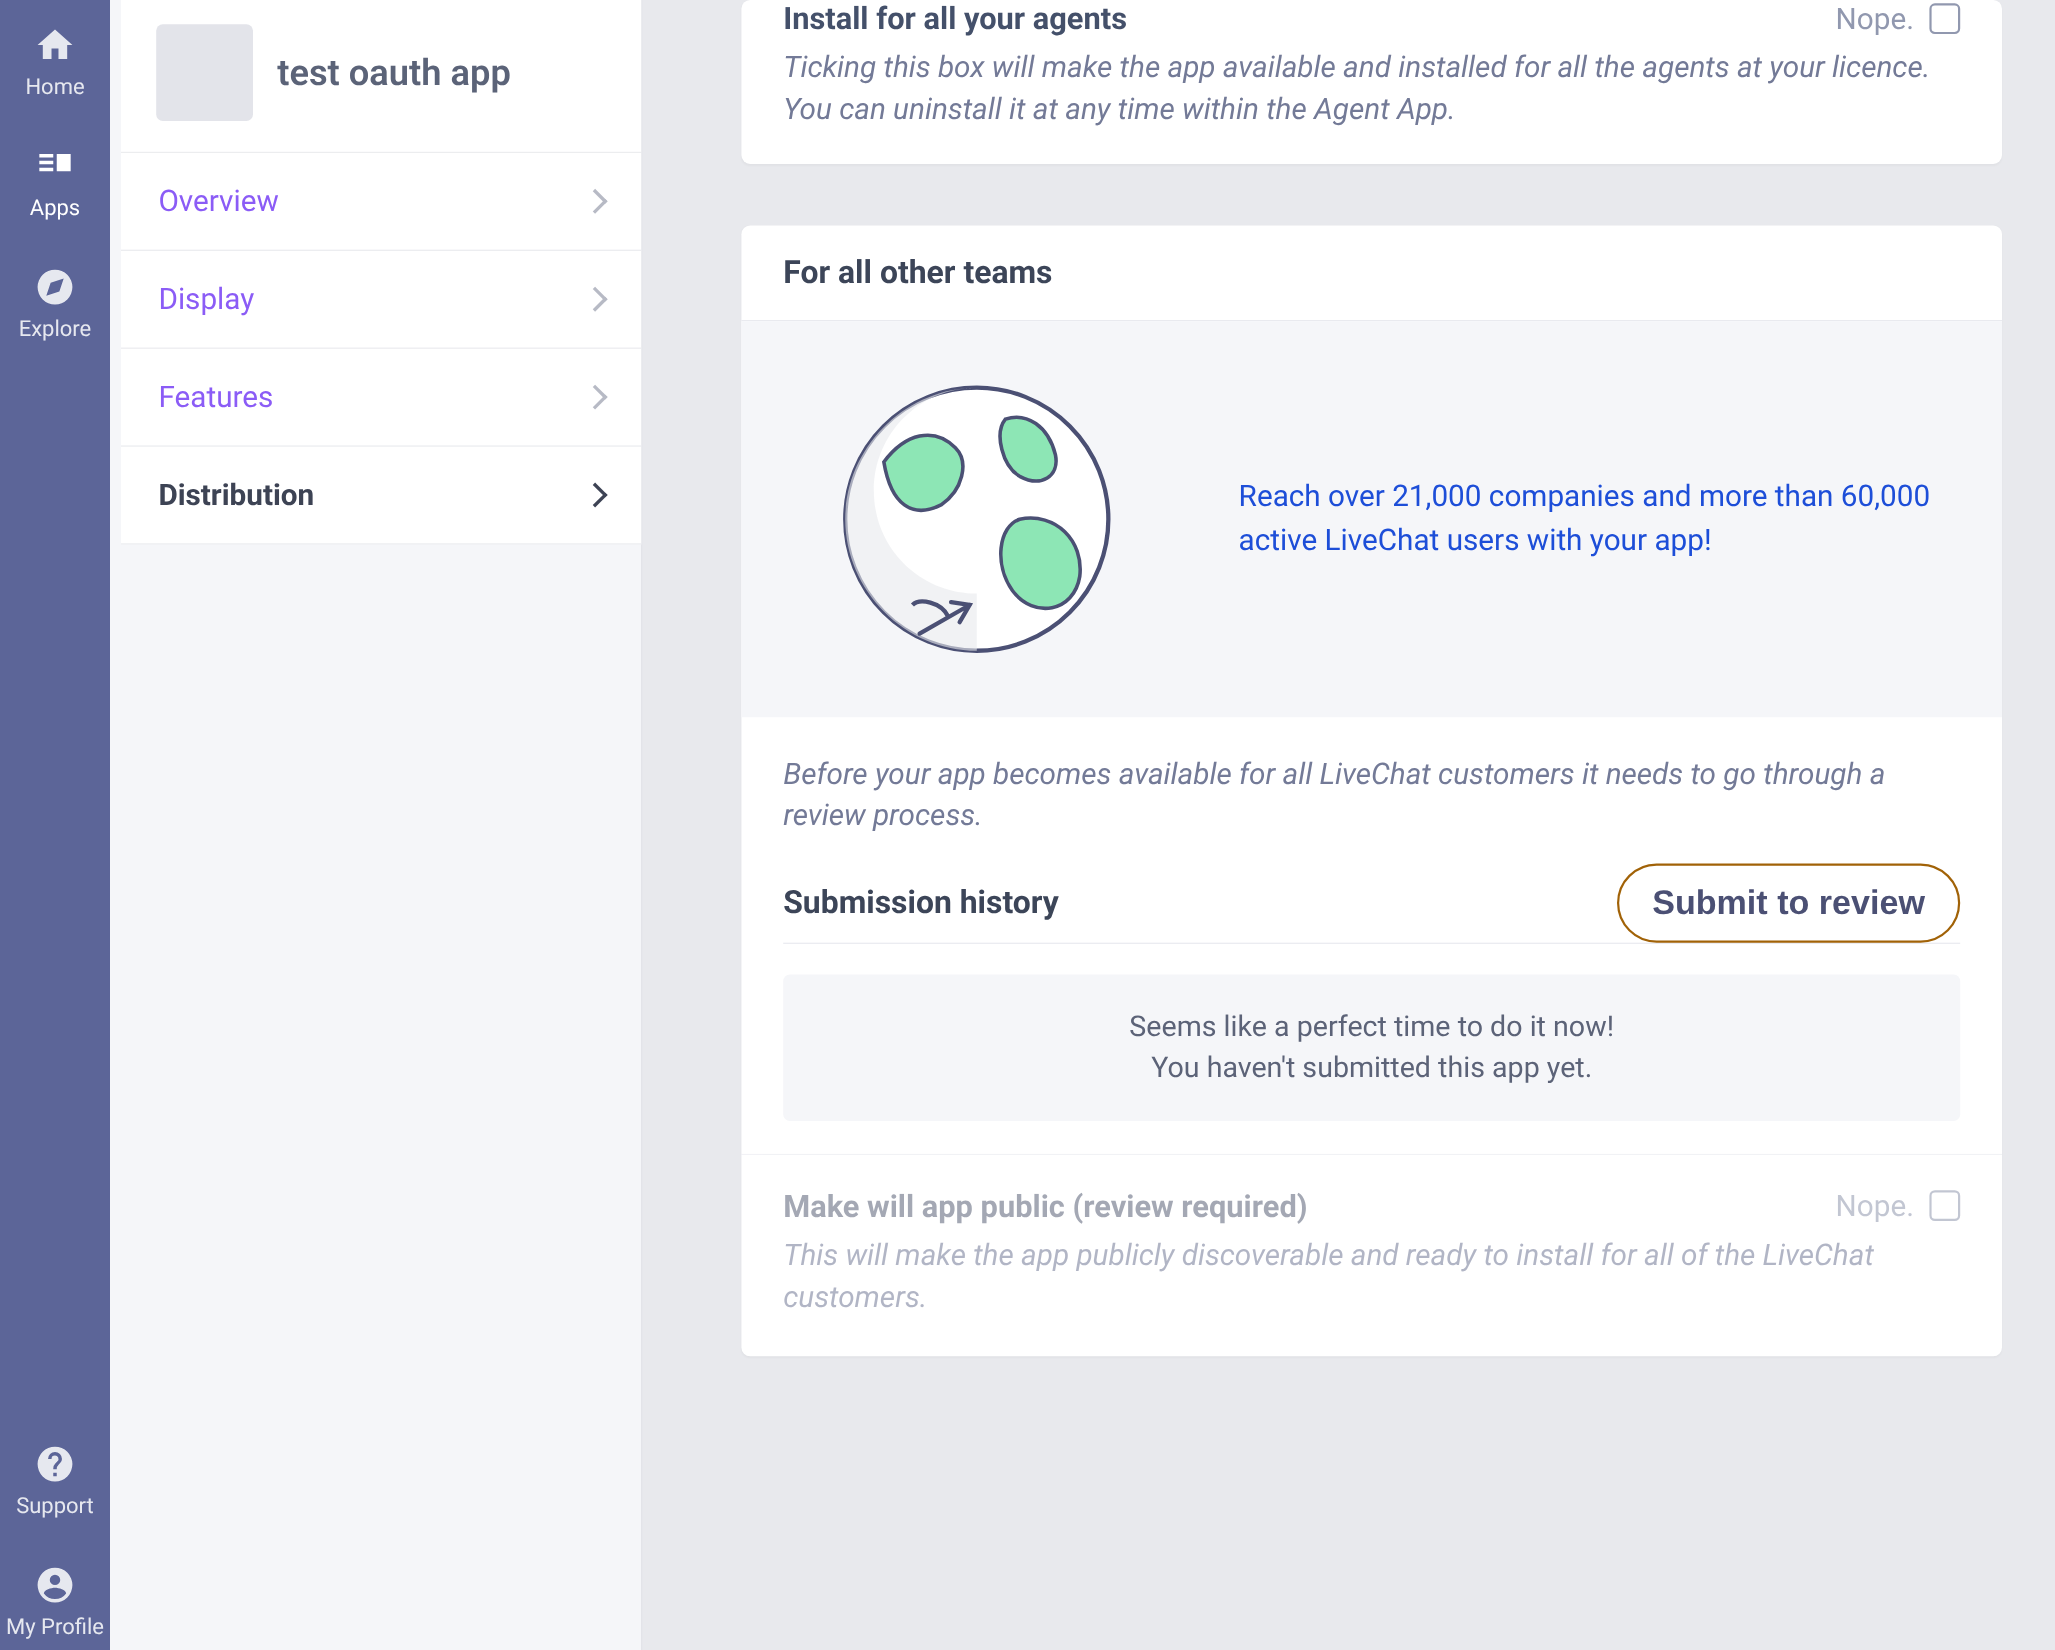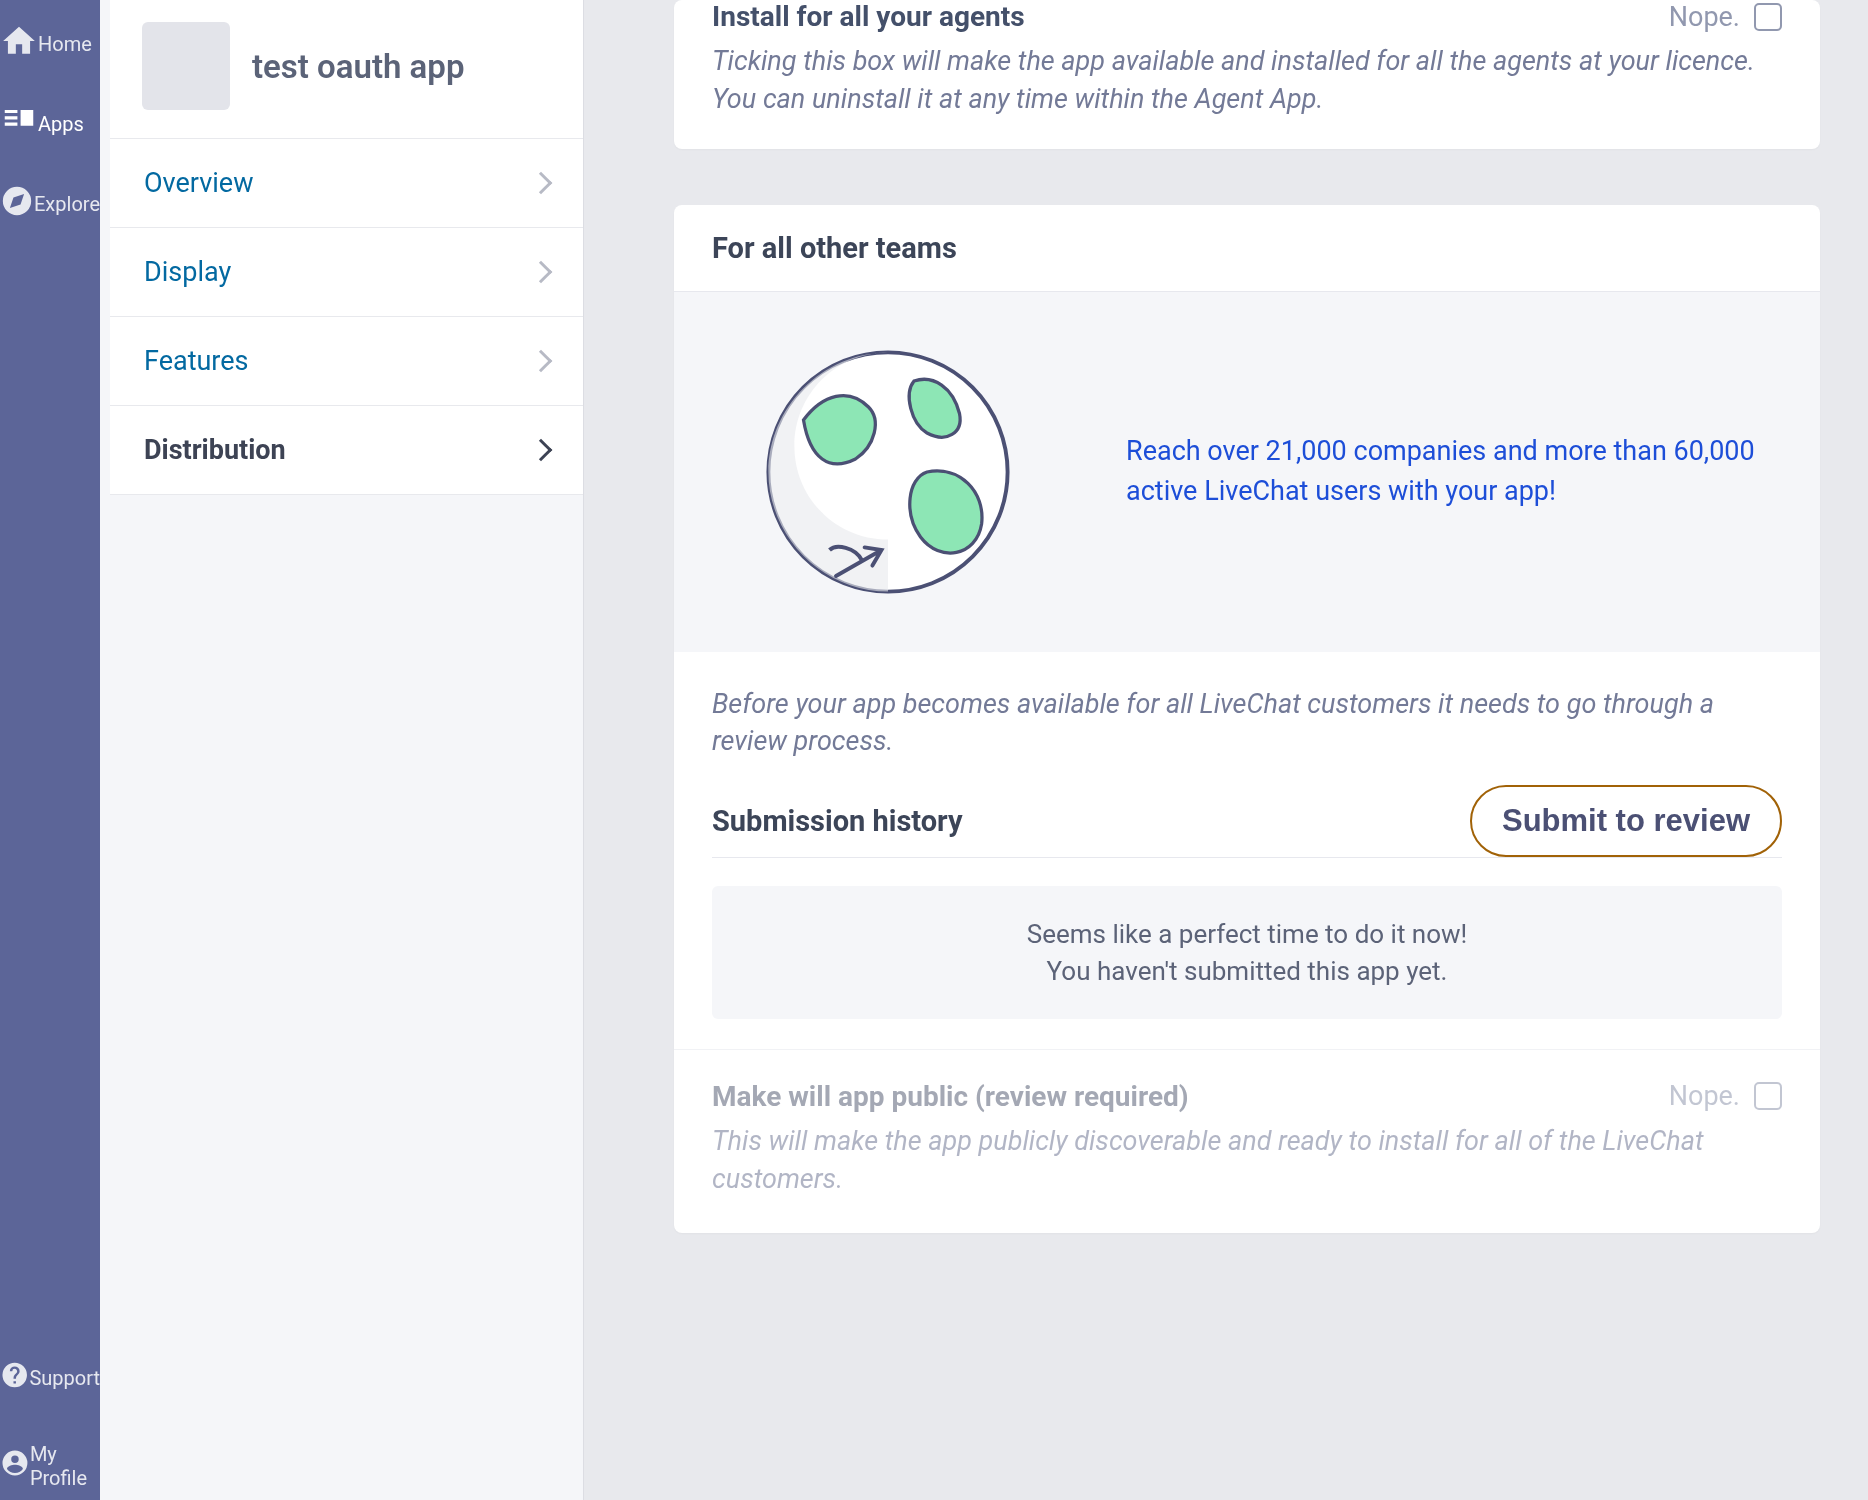"Home" .nav-item { flex-direction: row -> column }
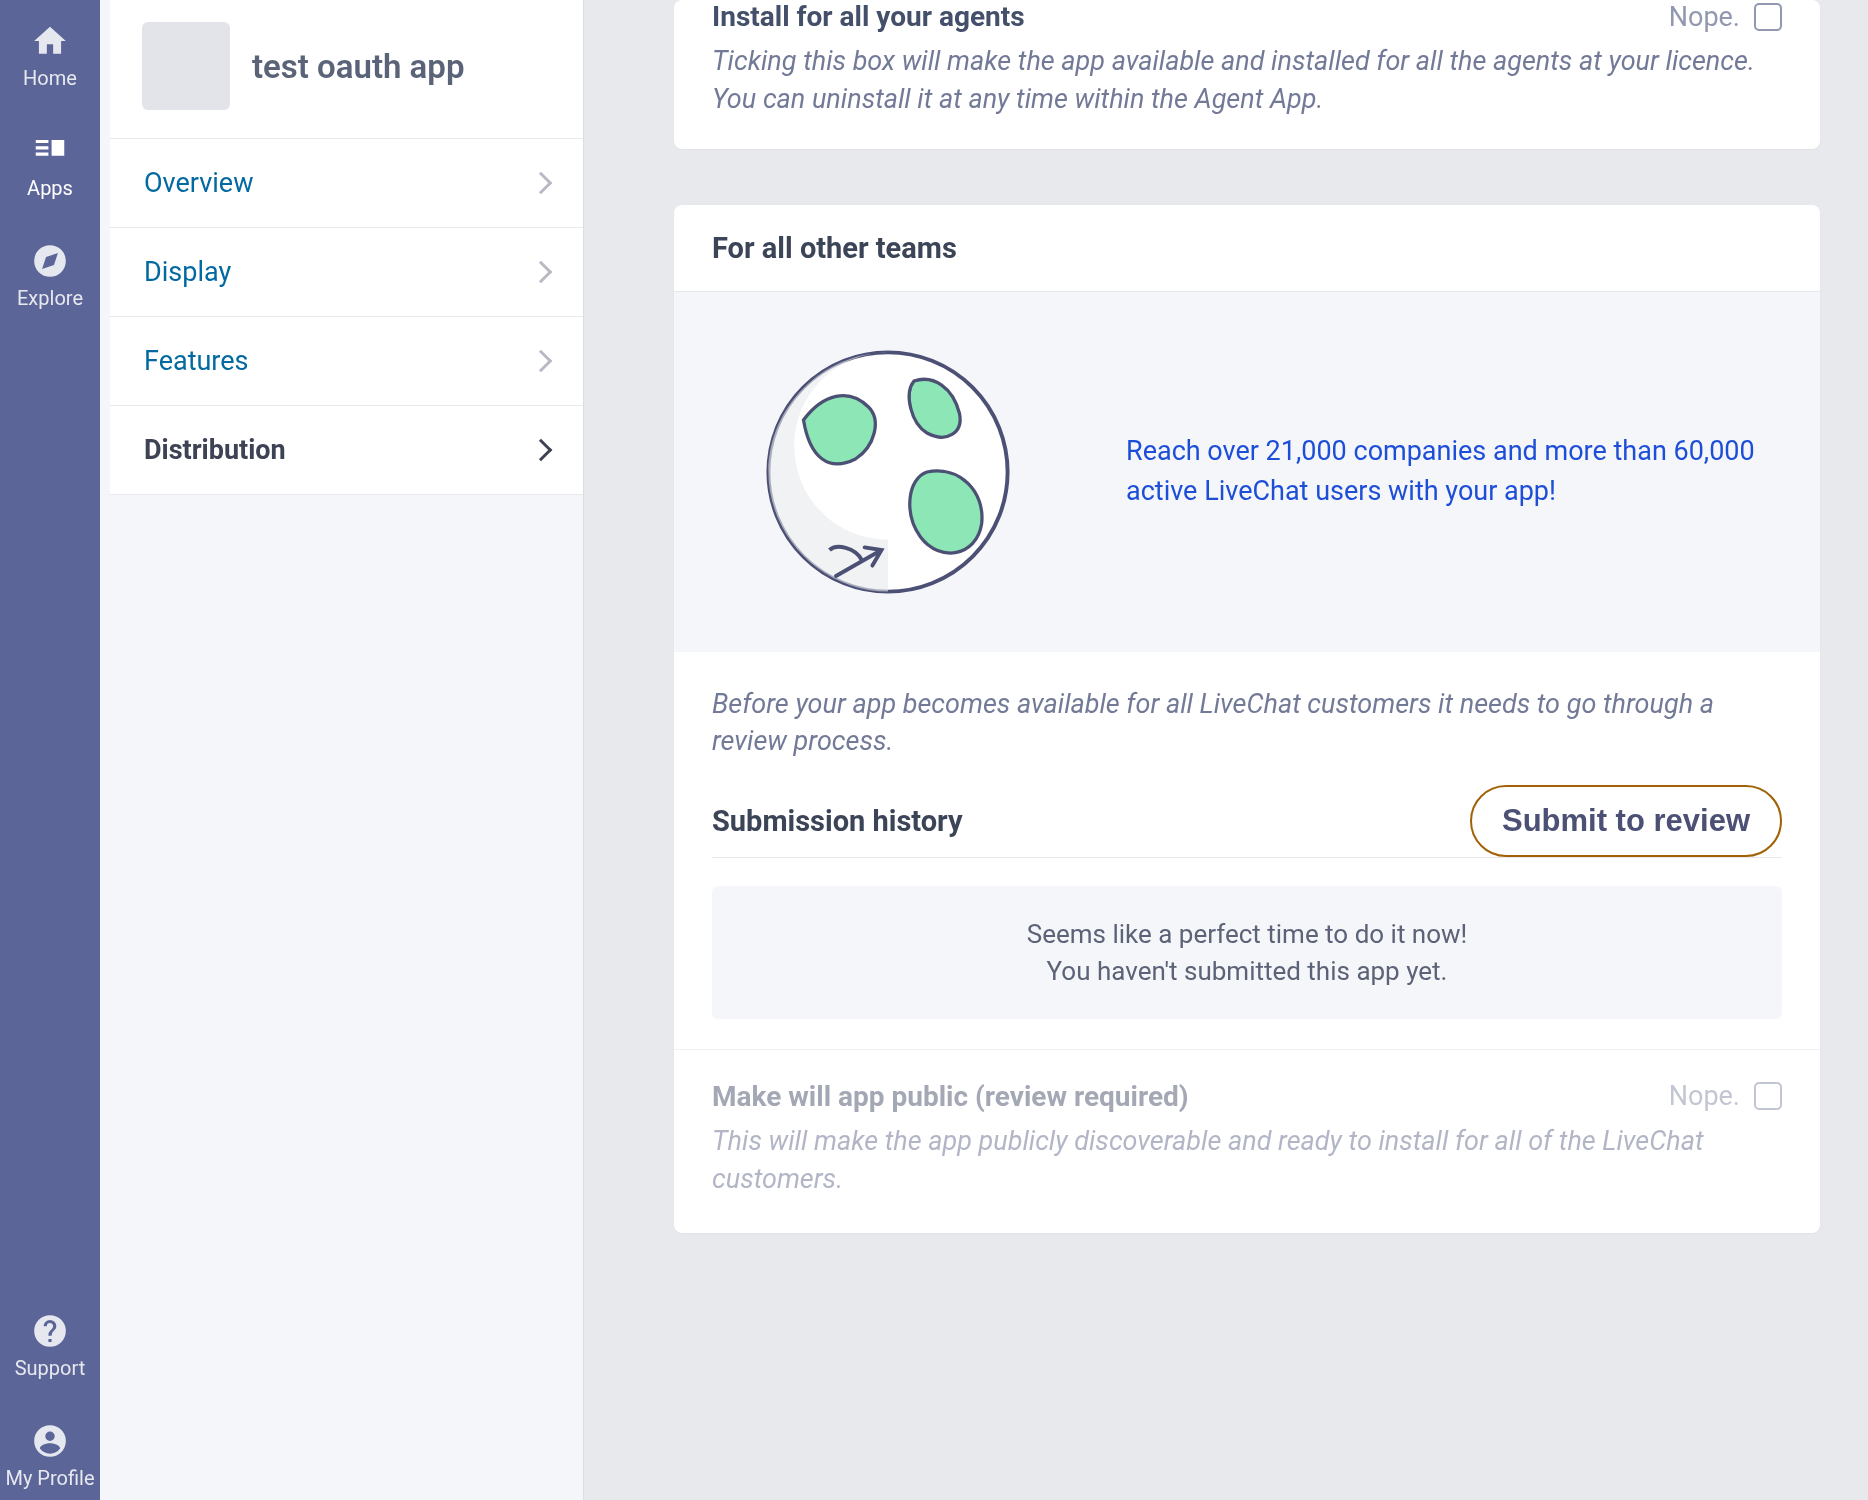"Overview" .menu-item { color: #0369a1 -> #8b5cf6 }
